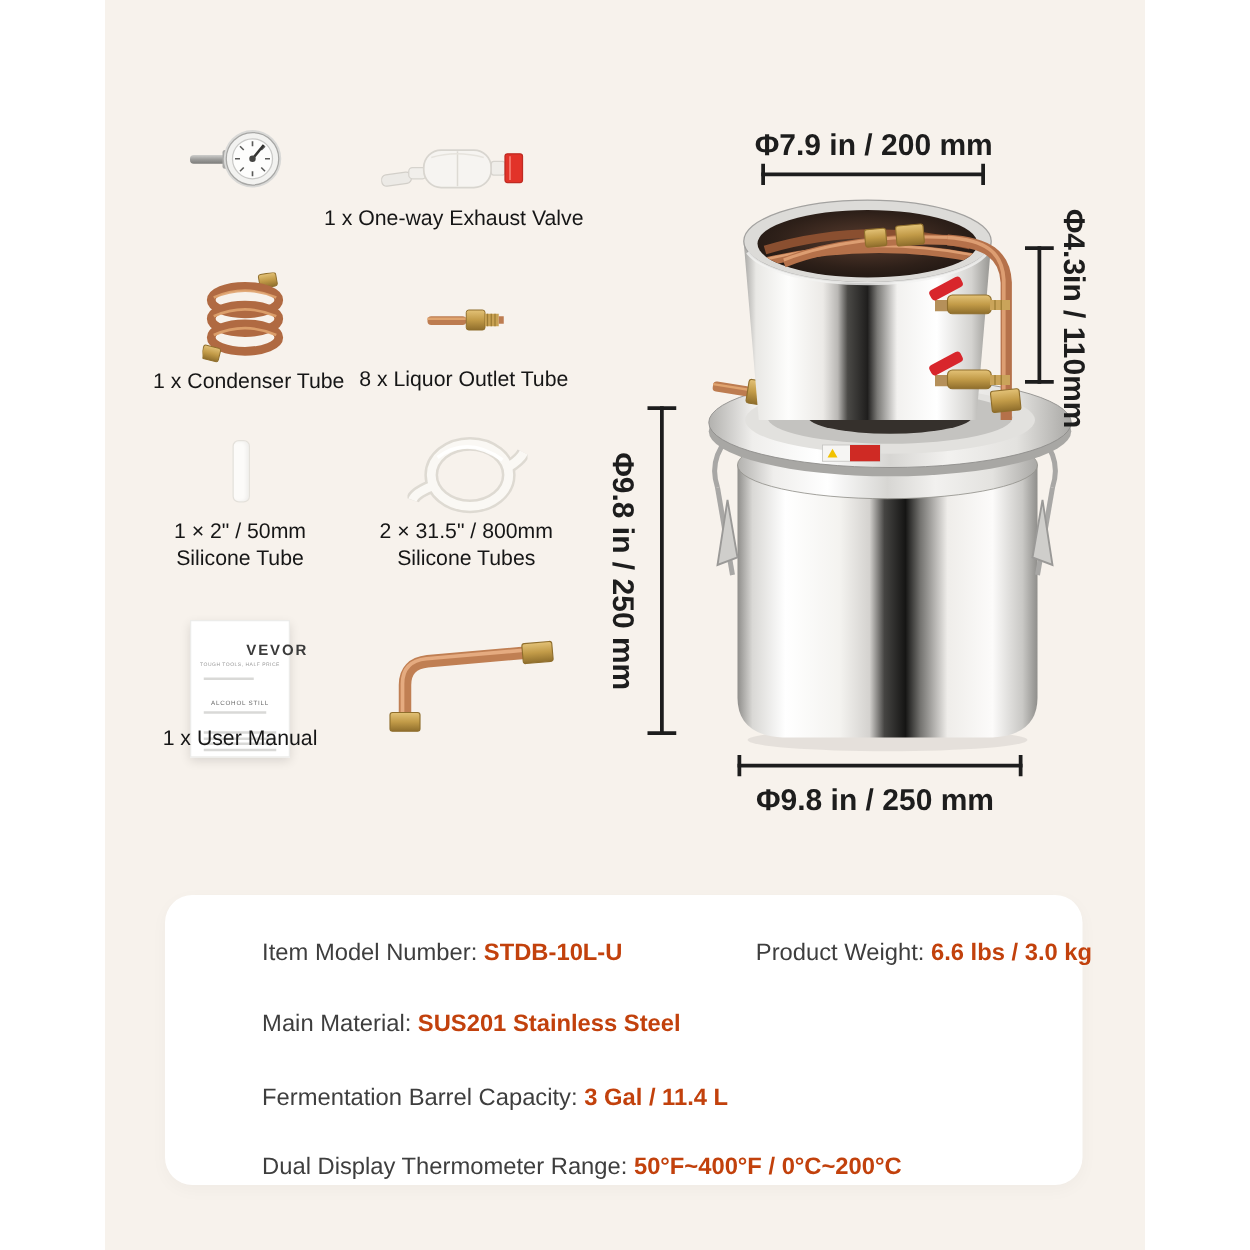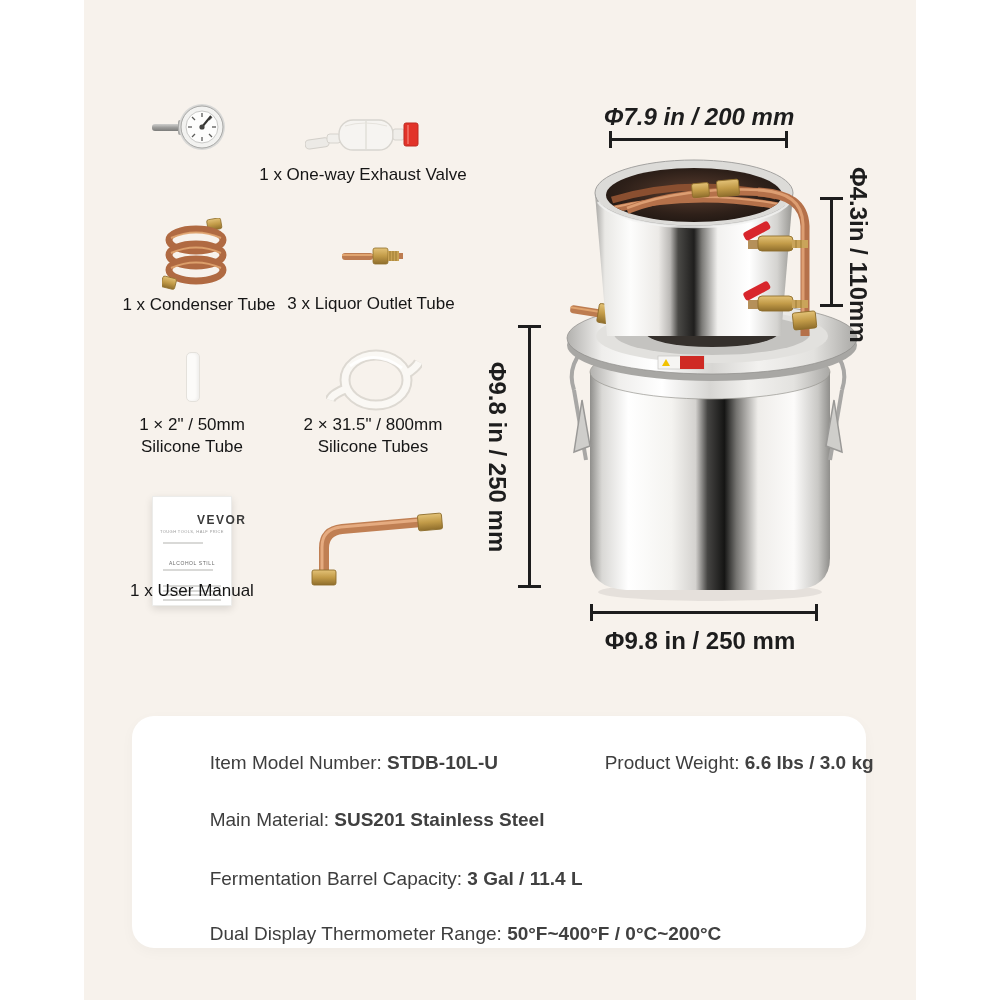"Φ7.9 in / 200 mm" div.dim-label { font-style: italic -> none }
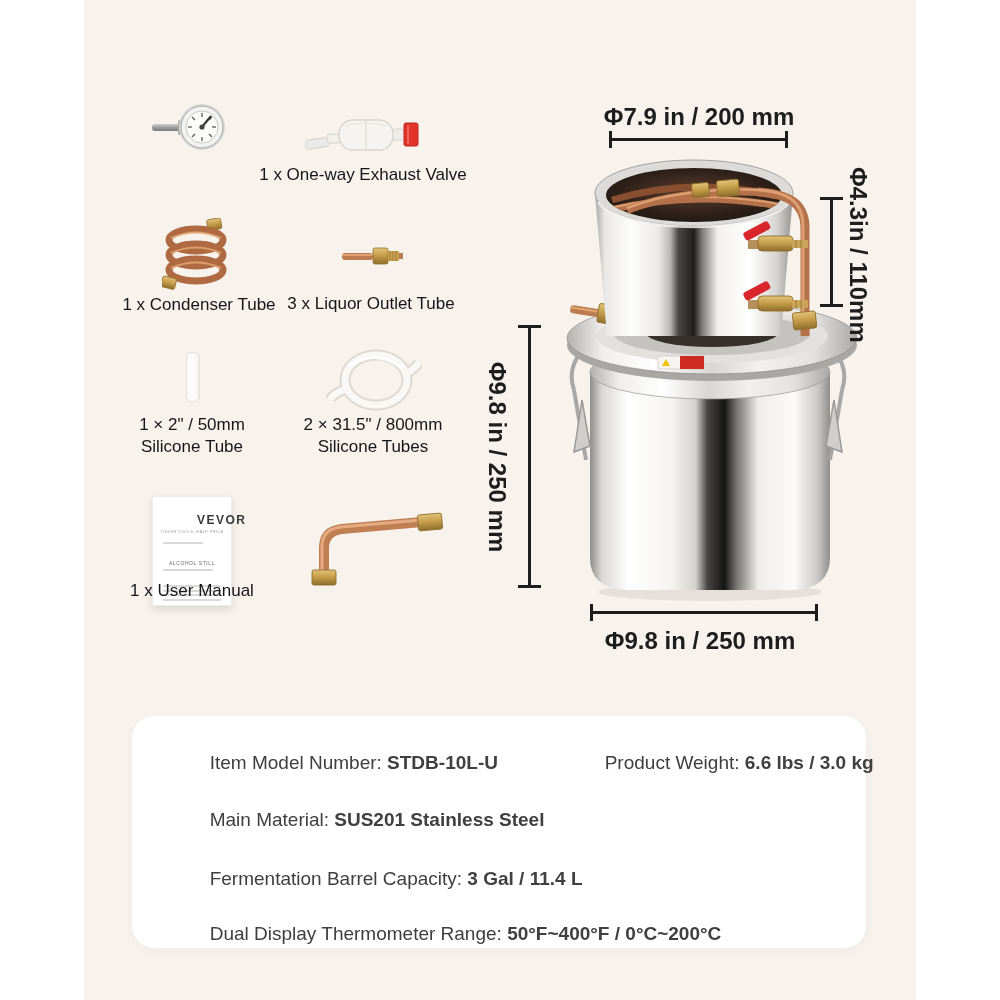"3 x Liquor Outlet Tube" div.kit-label { text: 3 -> 8 }
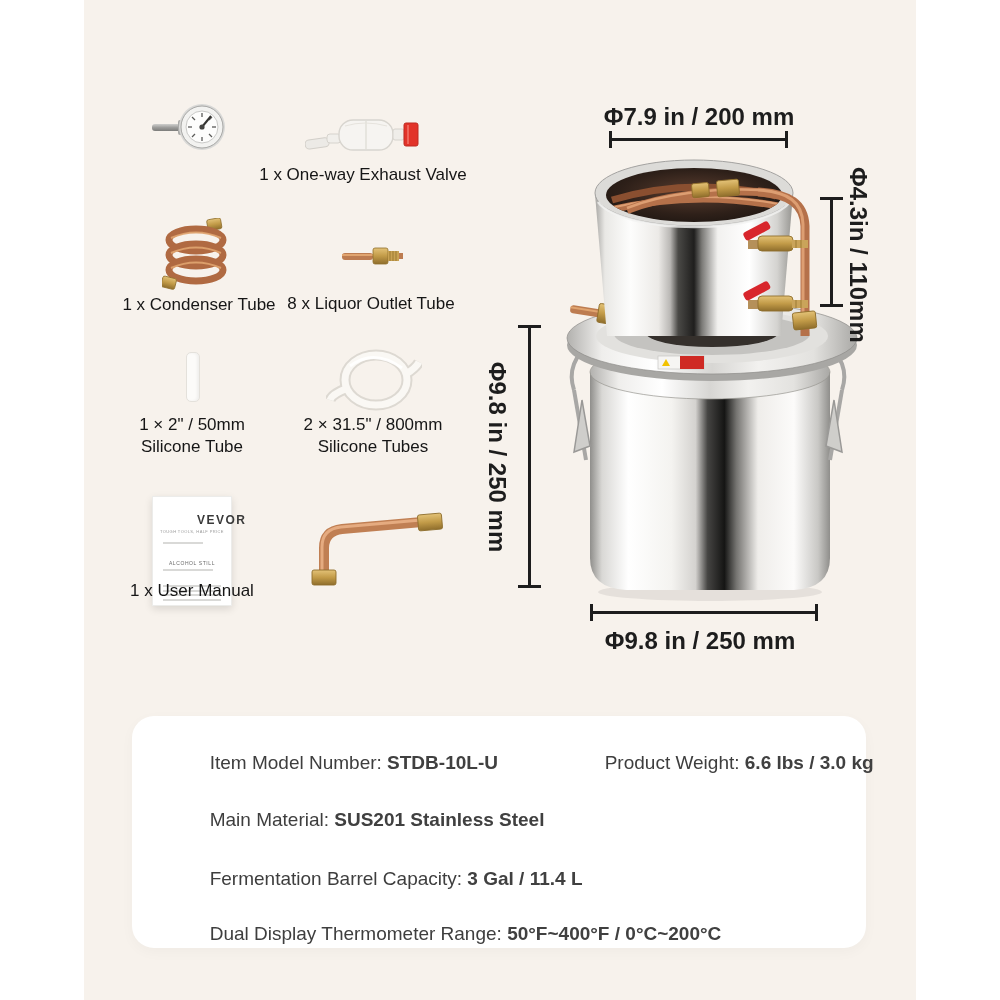"STDB-10L-U" .spec .spec-value { color: #404040 -> #c2410c }
